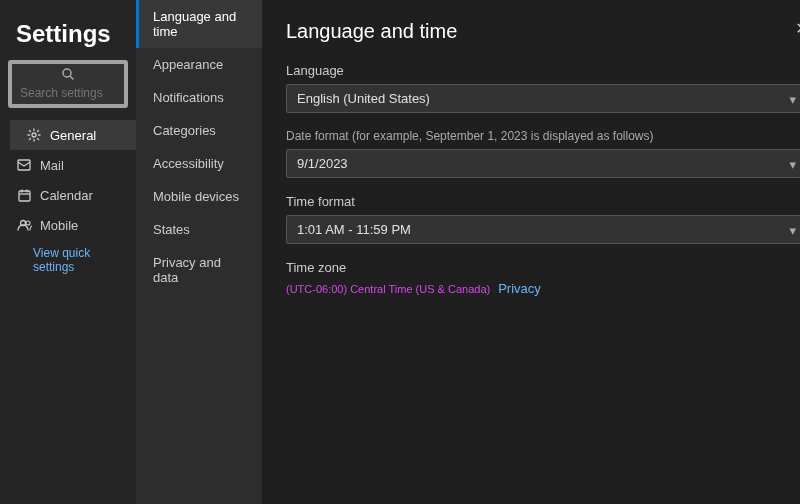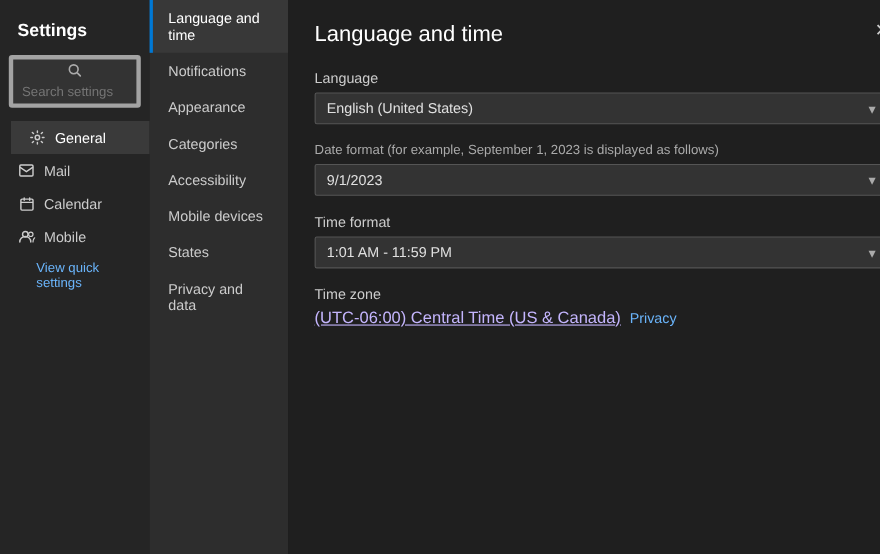"Settings" .sidebar-title { font-size: 16px -> 24px }
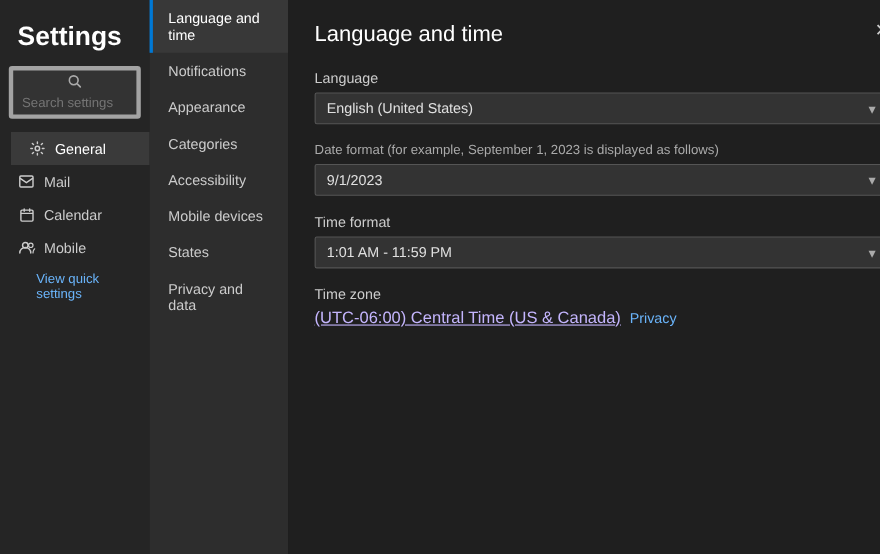"Notifications" div.middle-item { order: before "Appearance" -> after "Appearance" }
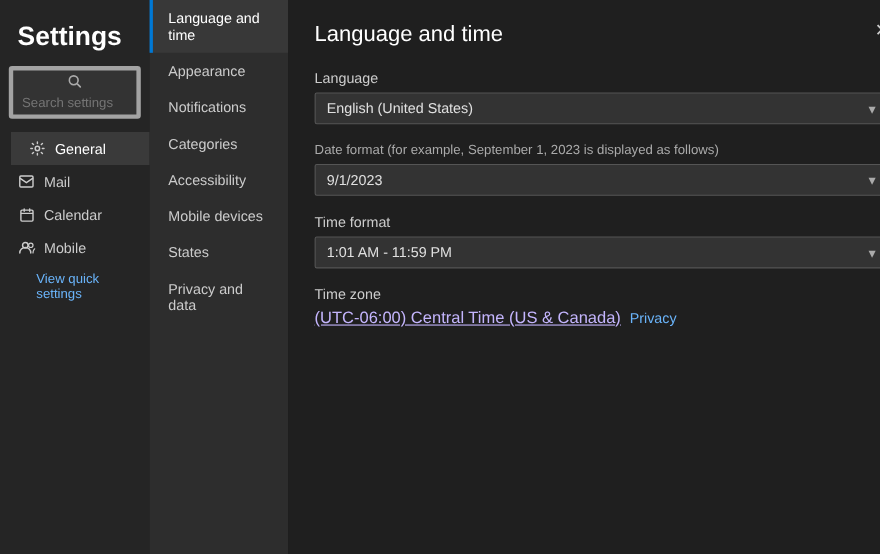"(UTC-06:00) Central Time (US &" .time-zone-text { color: #c4b5fd -> #d946ef; font-size: 15px -> 11px; text-decoration: underline -> none }
